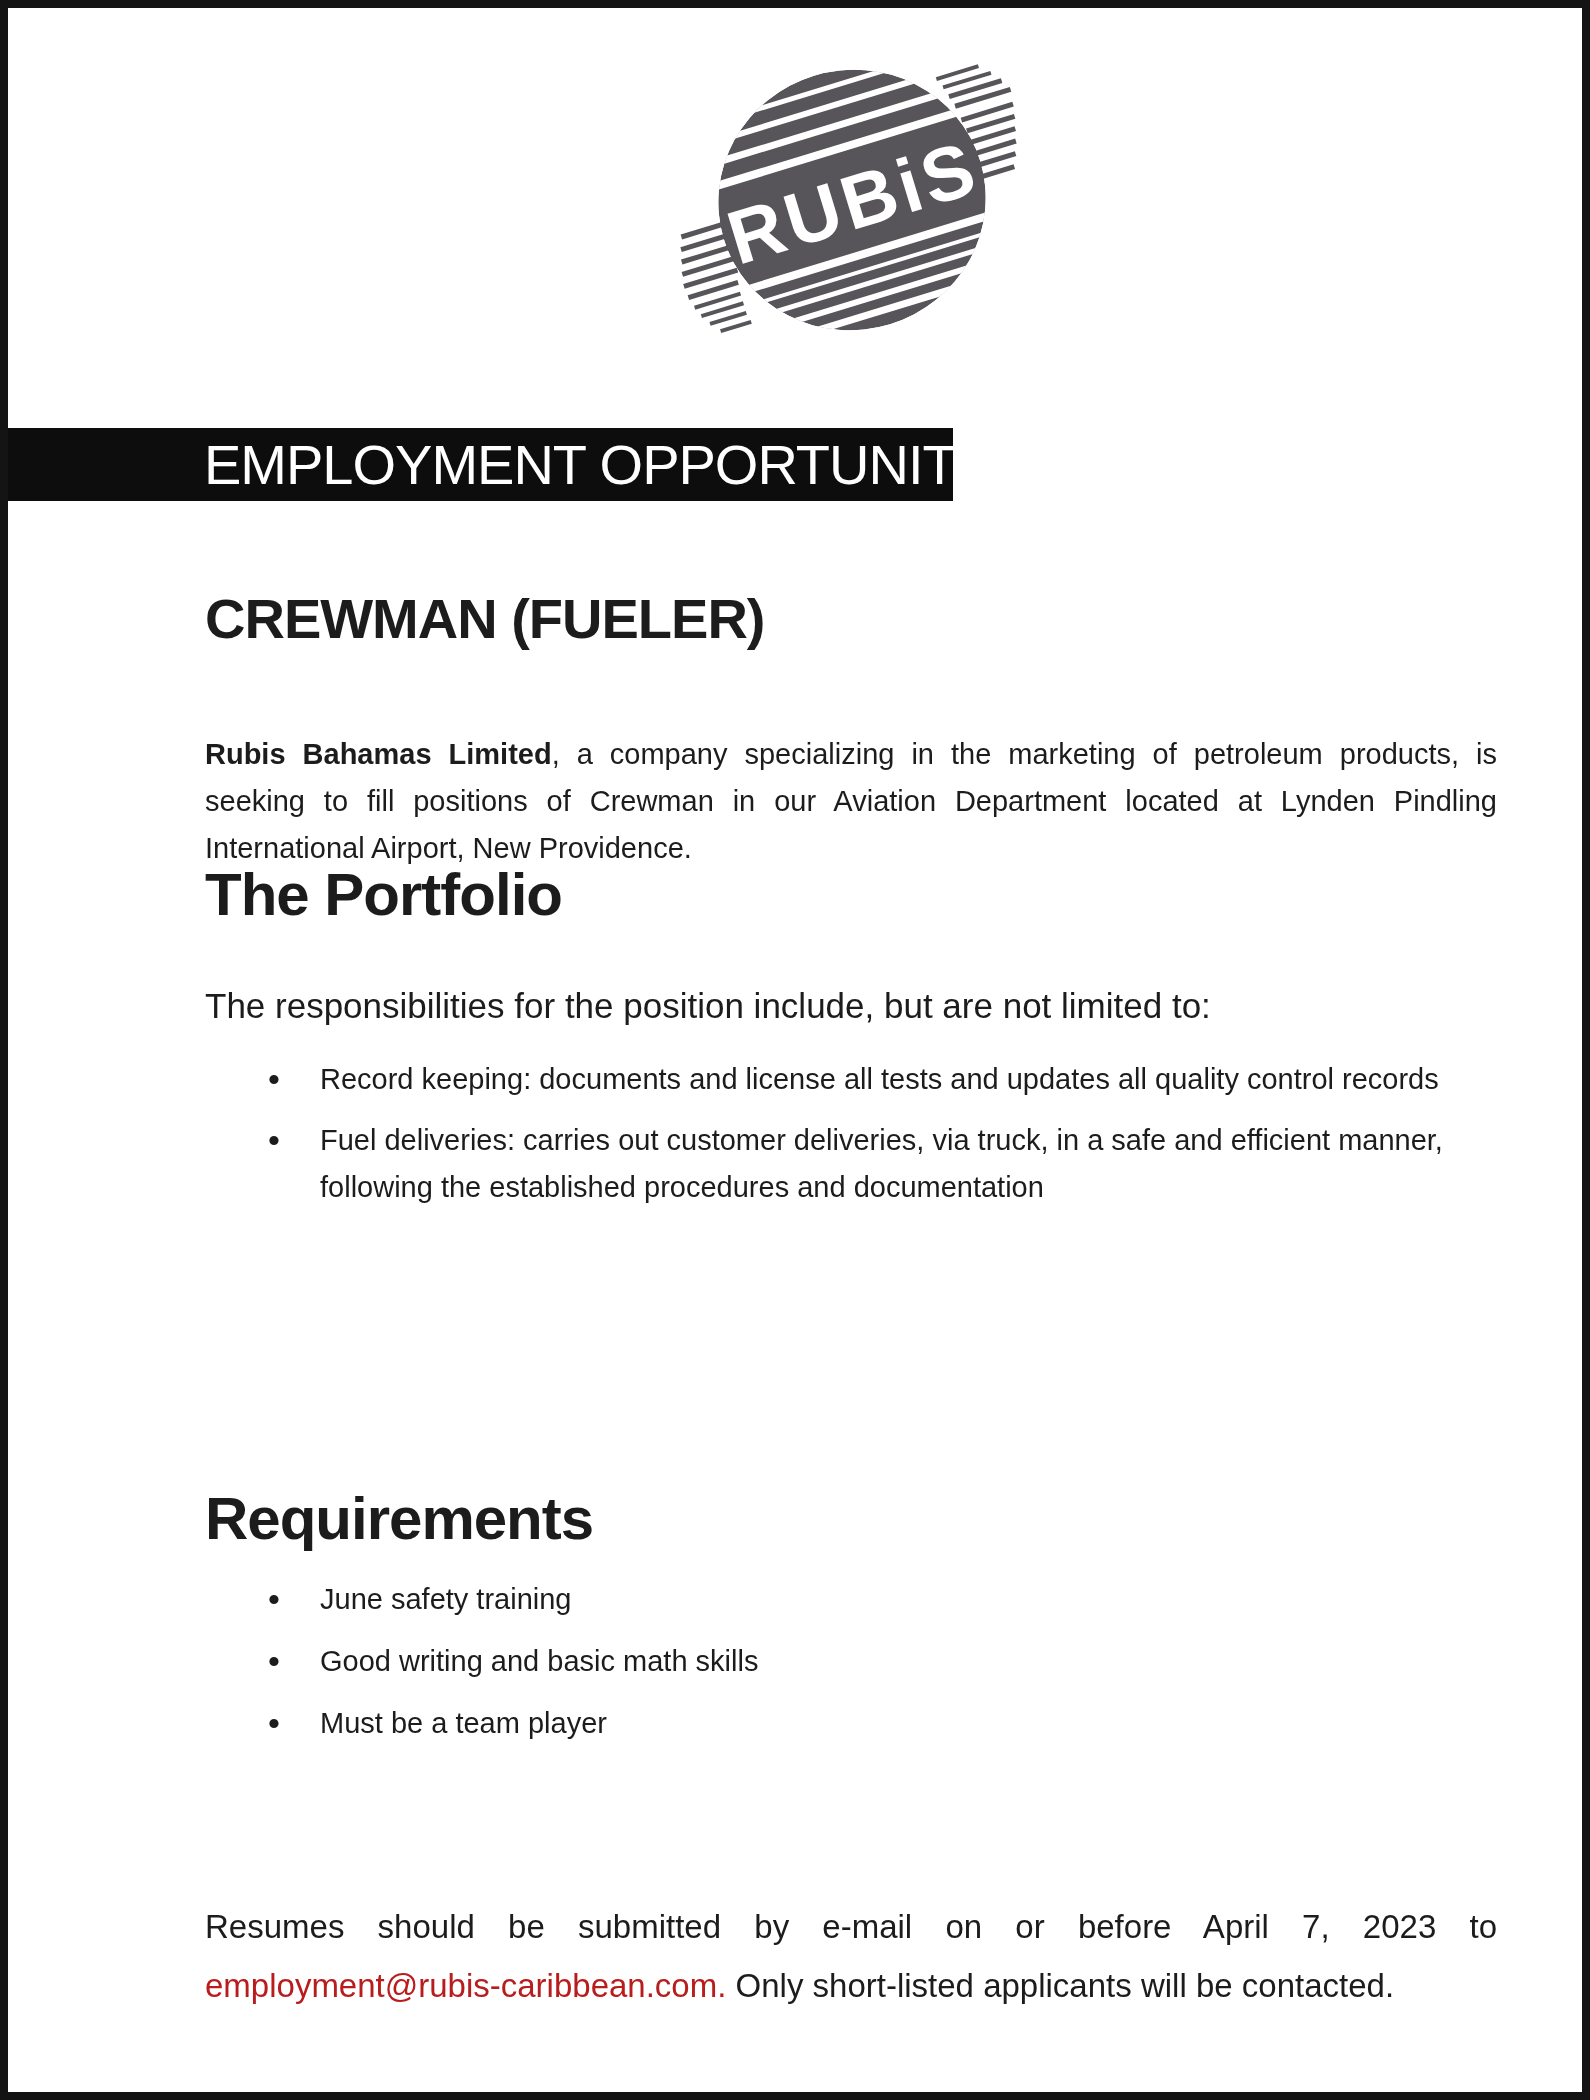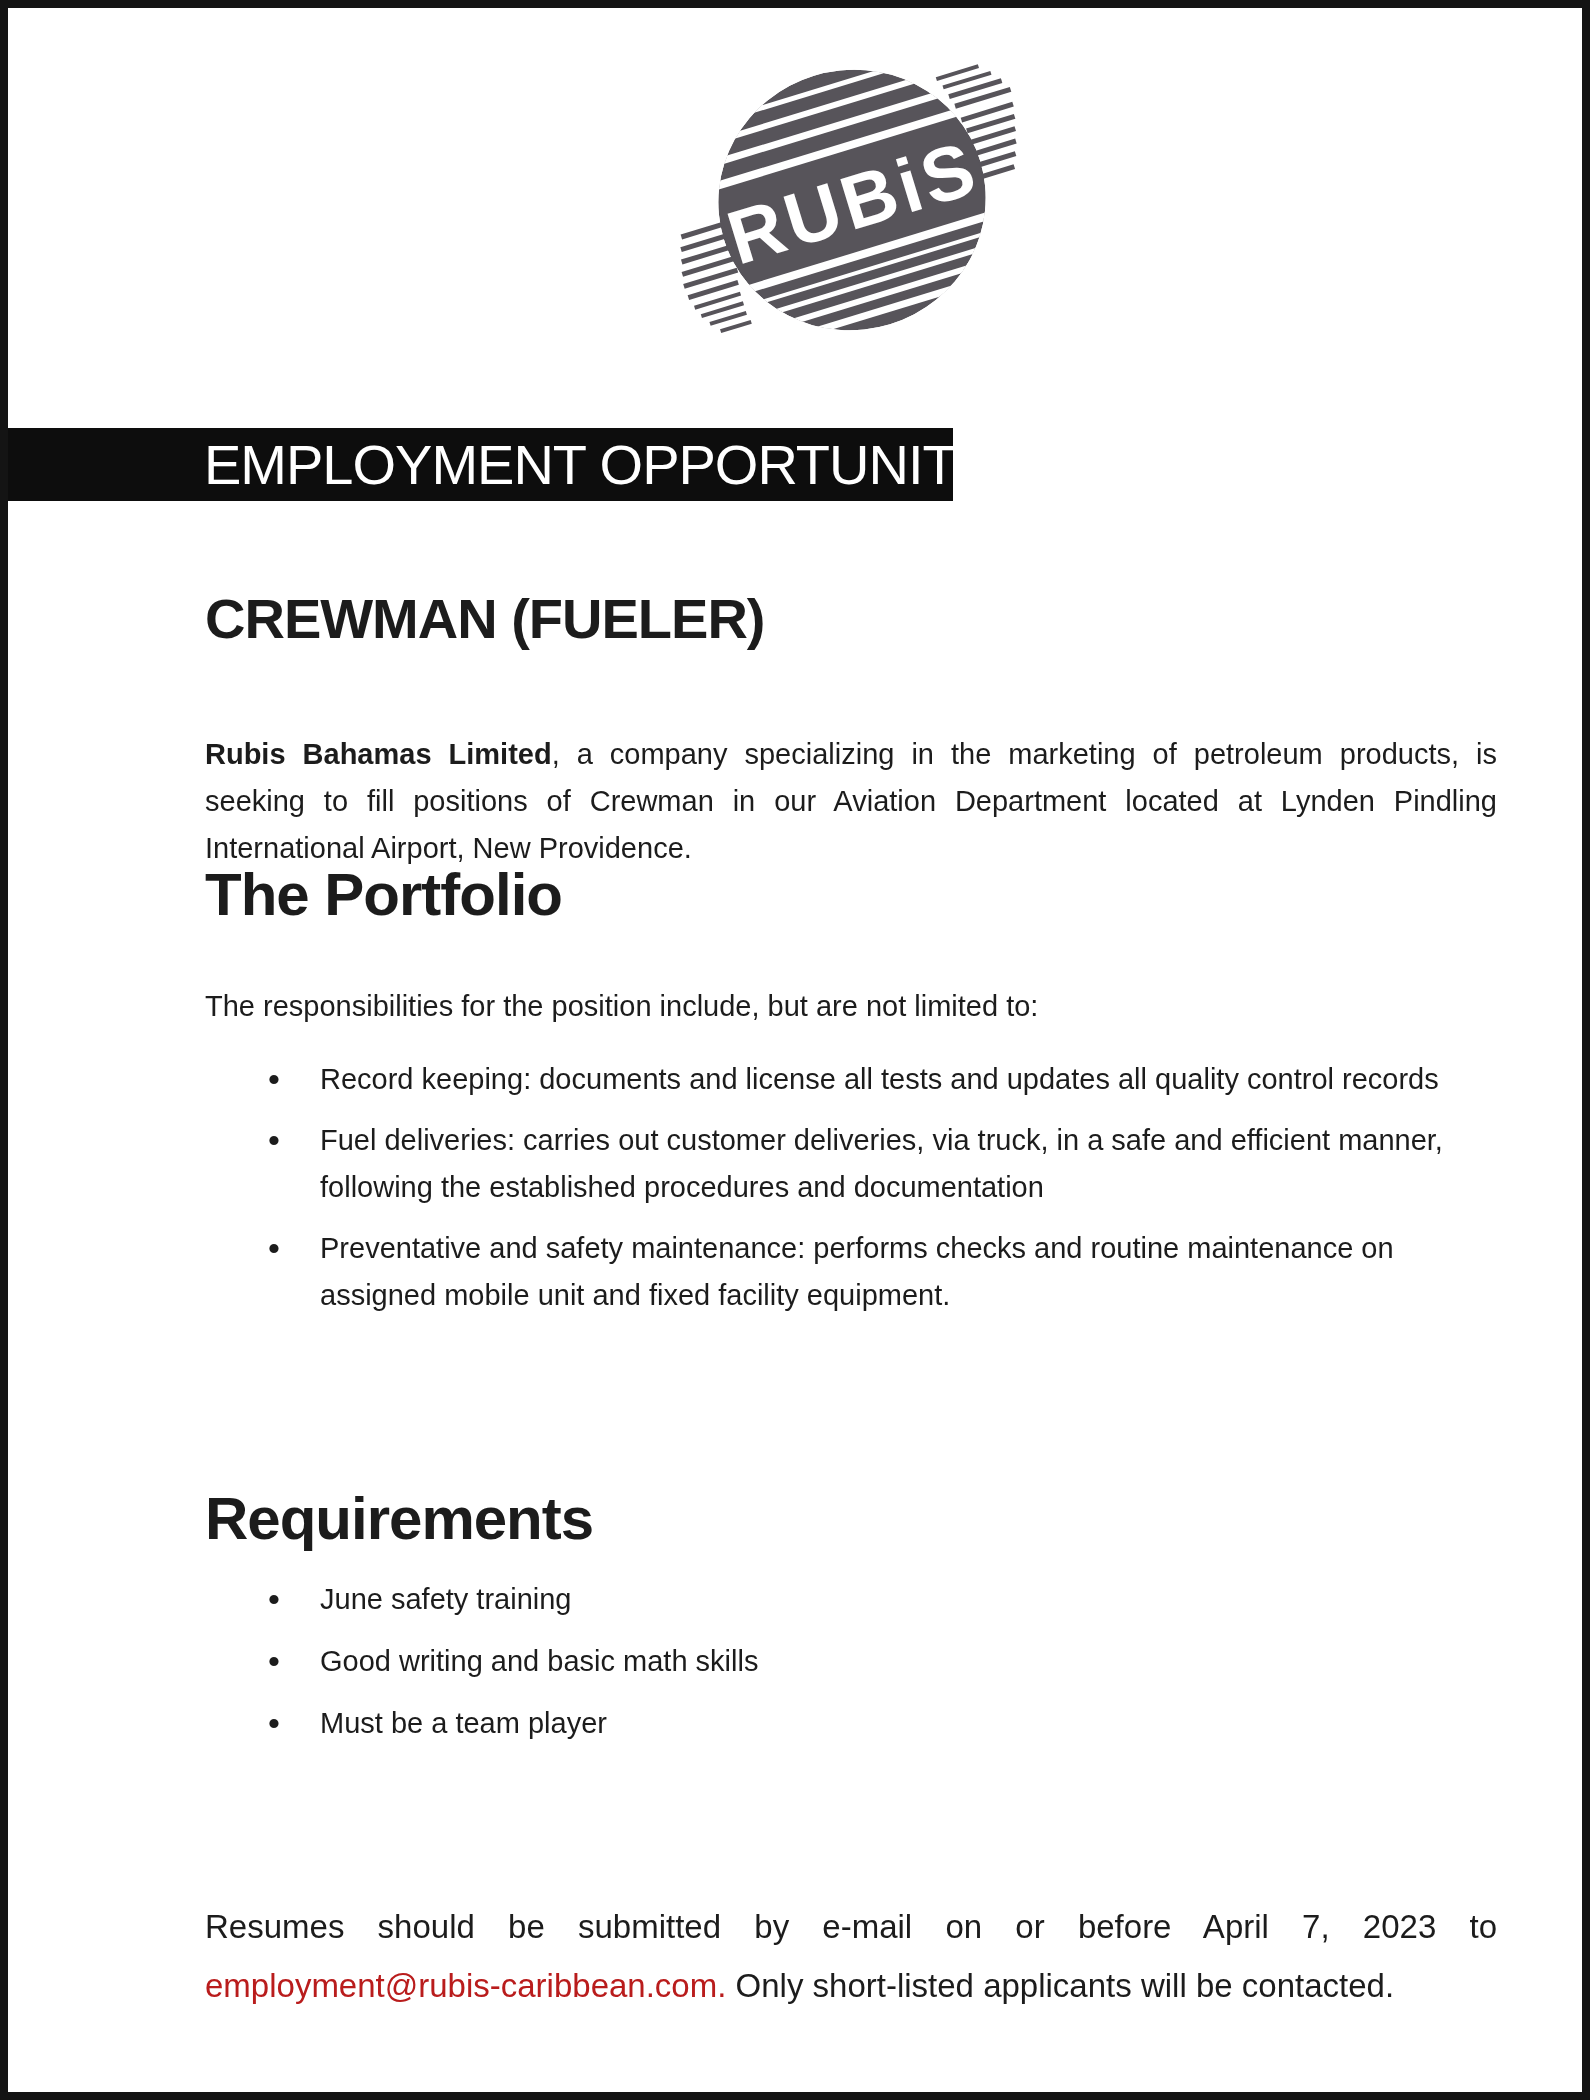"The responsibilities for the position" .portfolio-lead { font-size: 29px -> 35px }
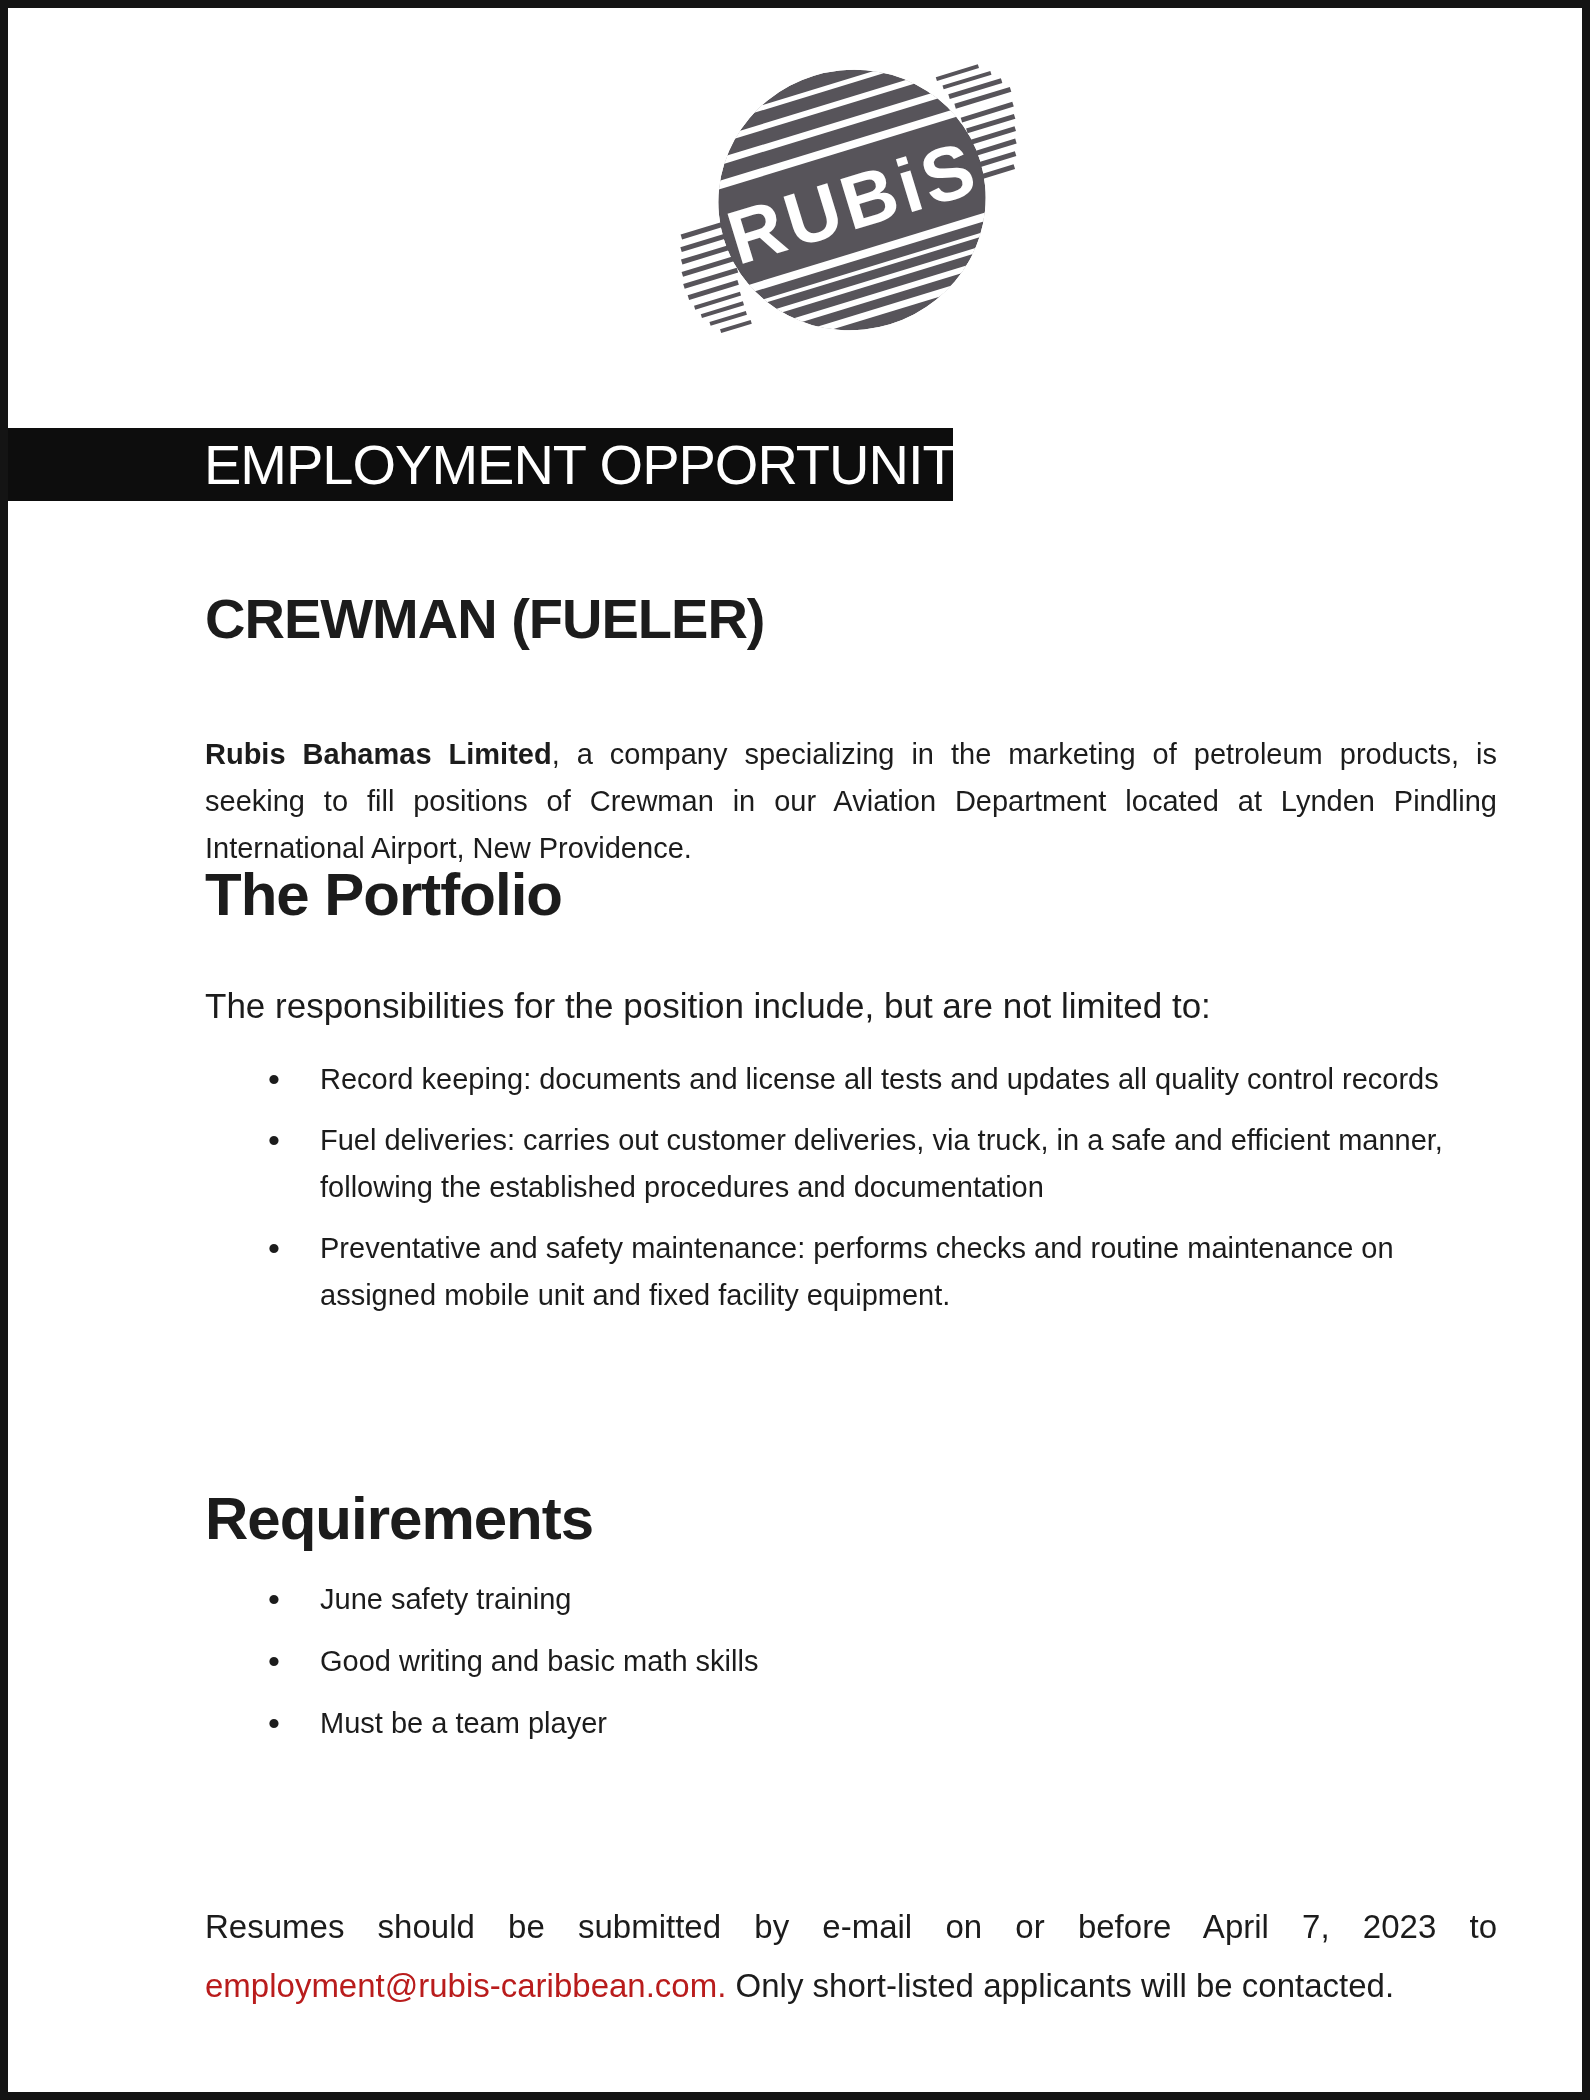"Preventative and safety maintenance:" li { html: <li>Preventative and safety maintenance: performs checks and routine maintenance on assigned mobile unit and fixed facility equipment.</li> -> none }
